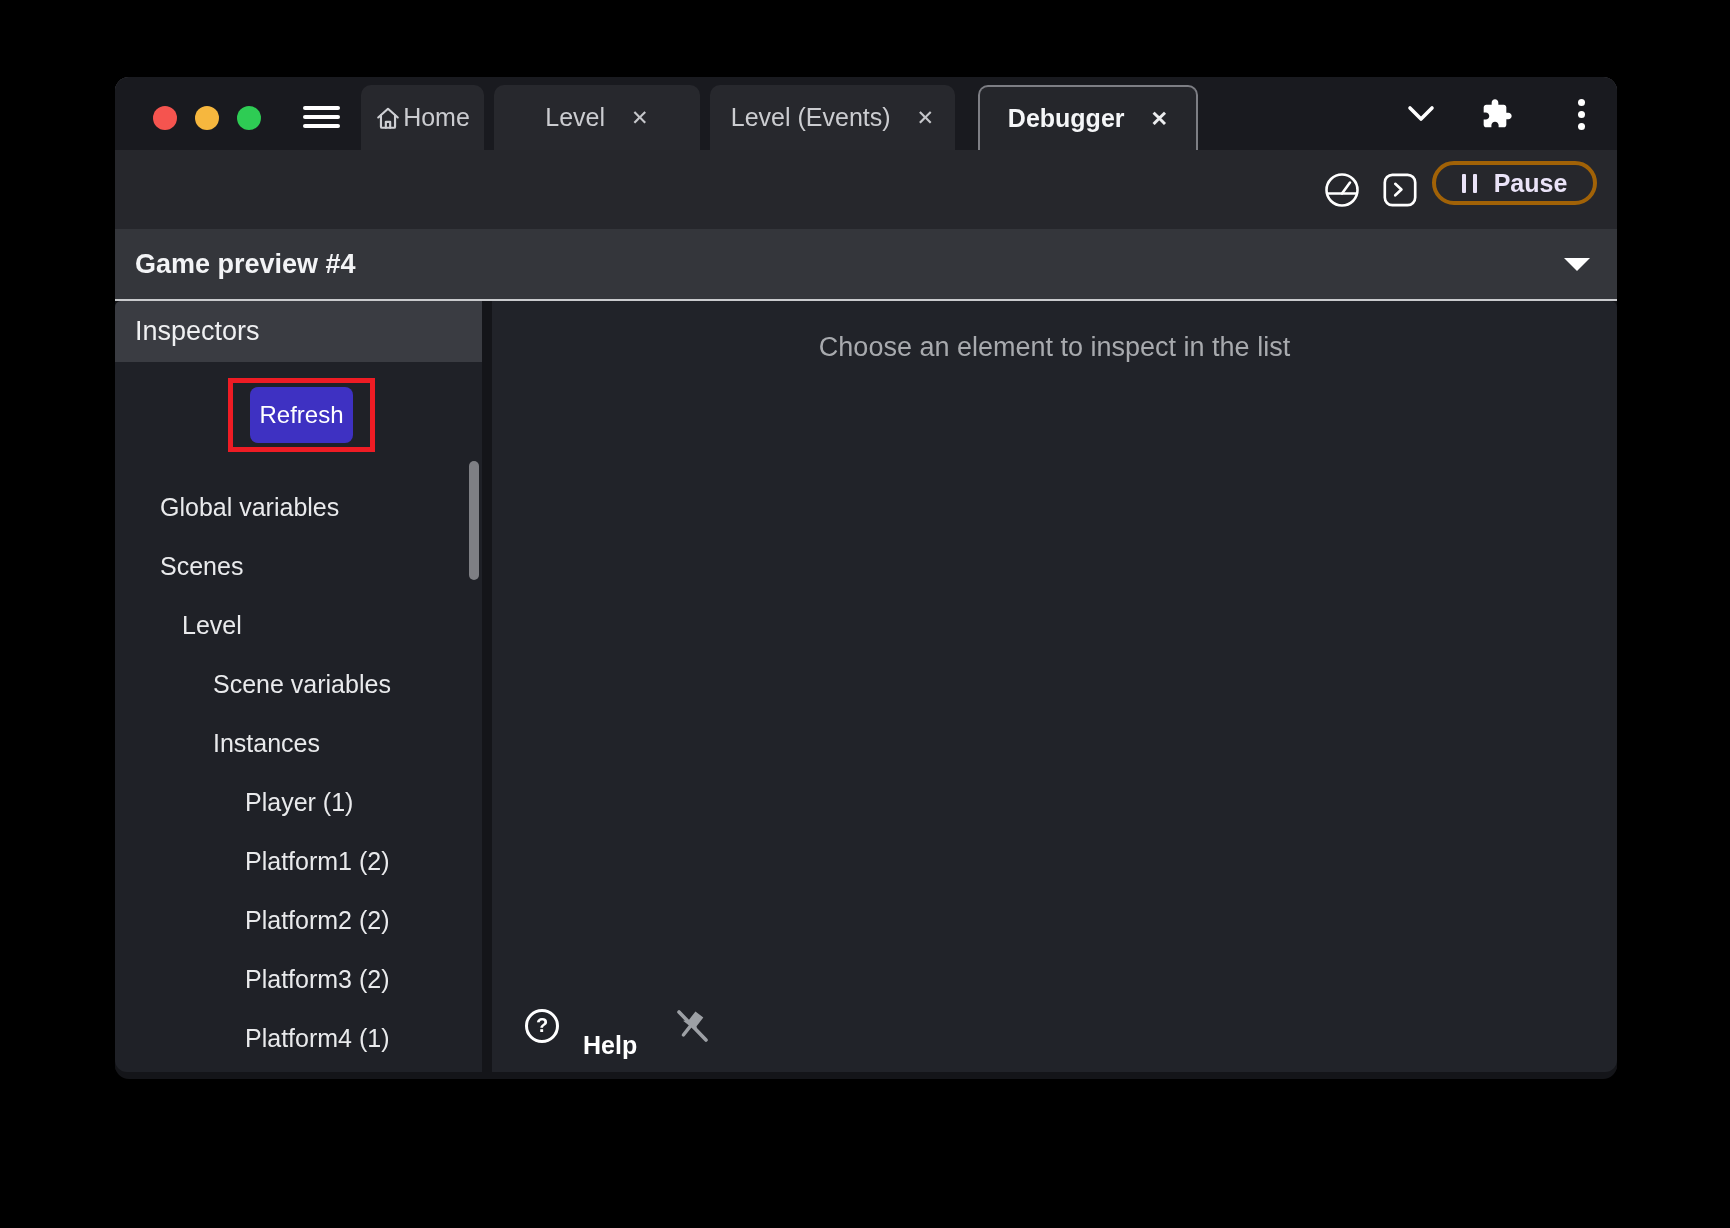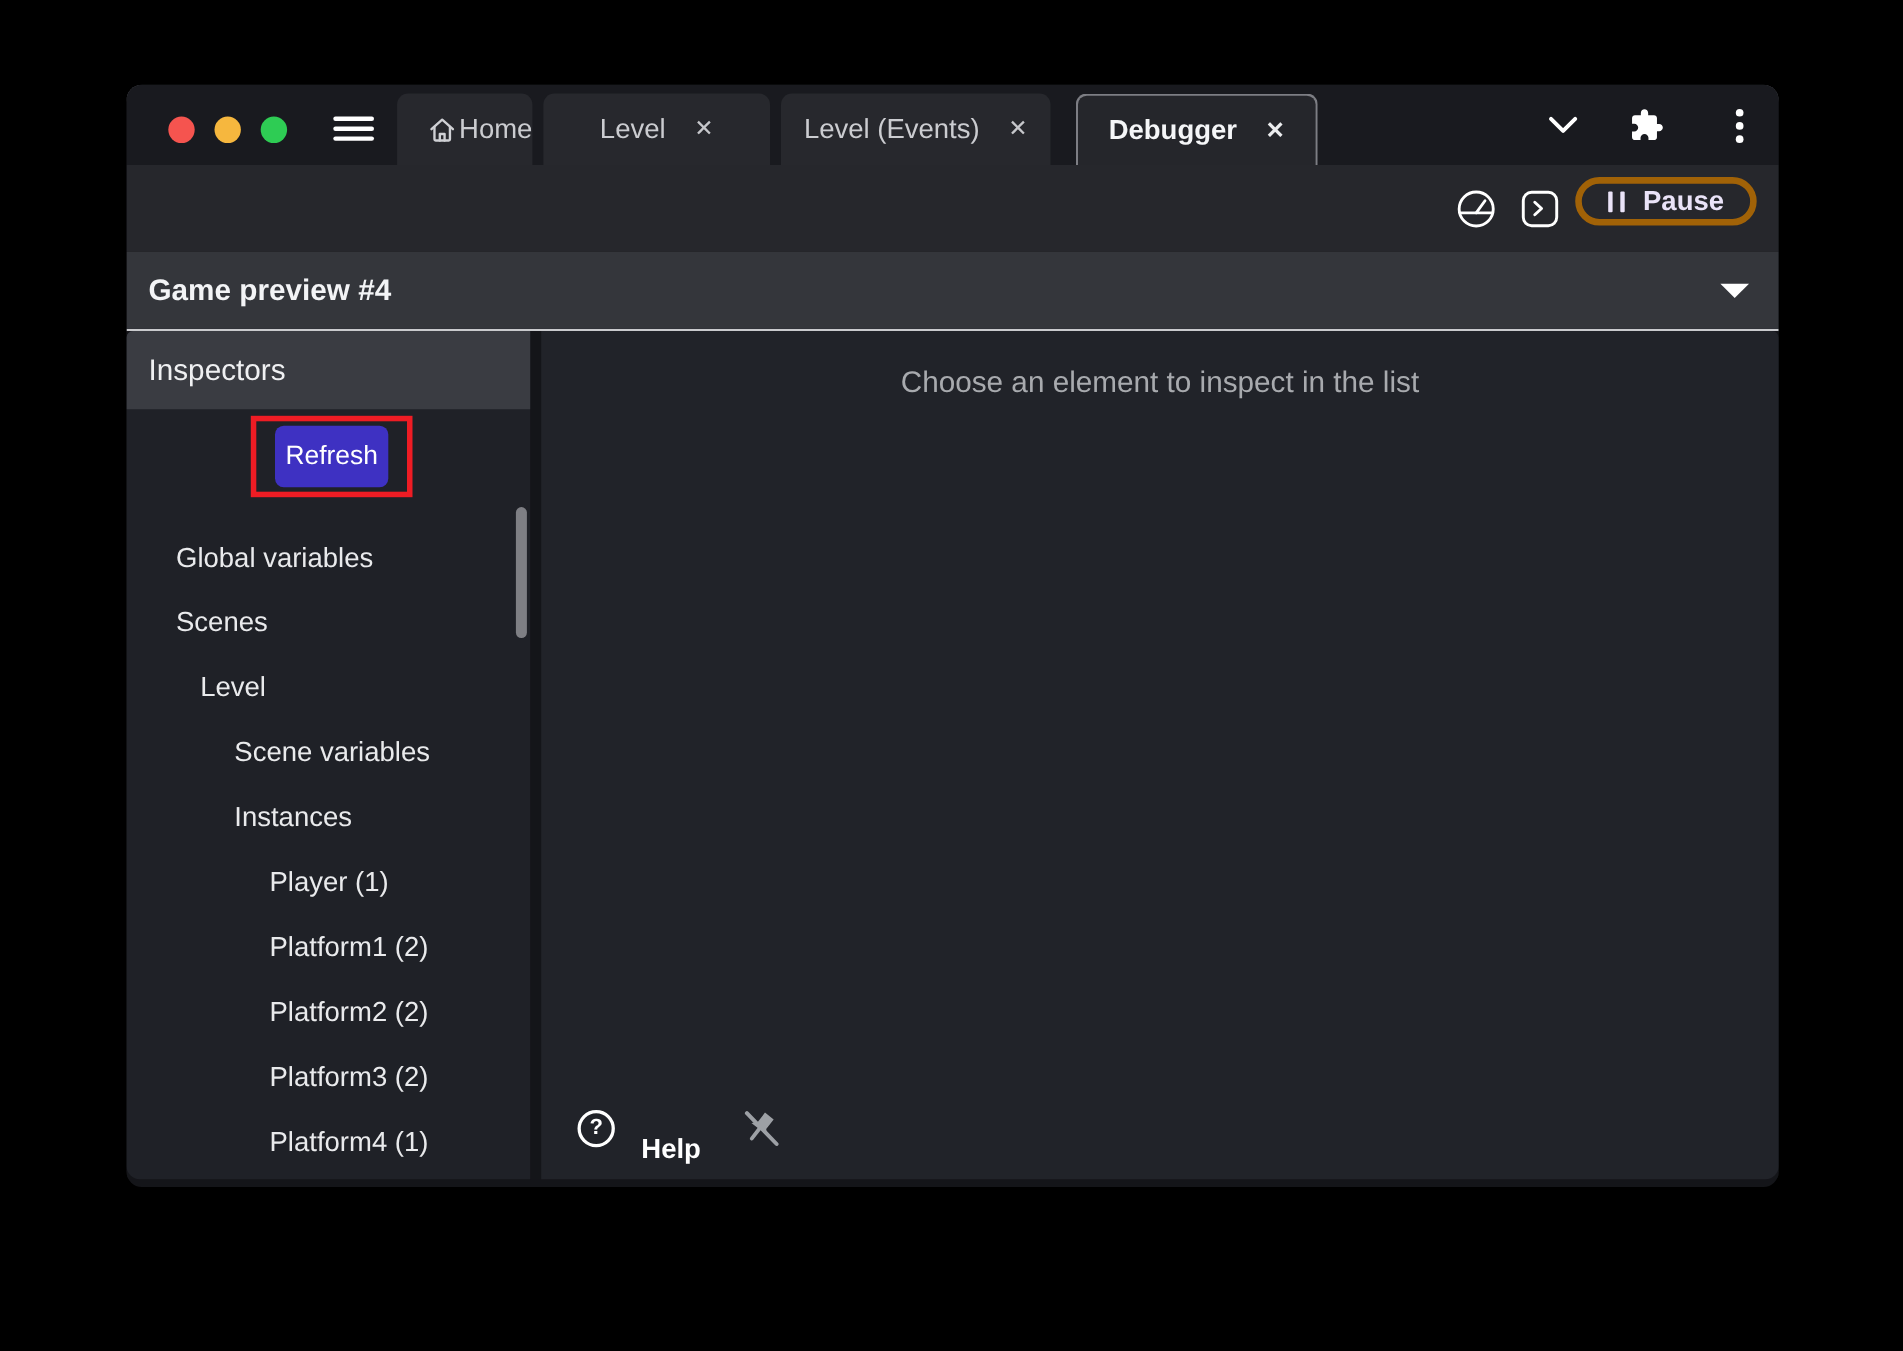"Home" .tab-home { justify-content: flex-end -> none }
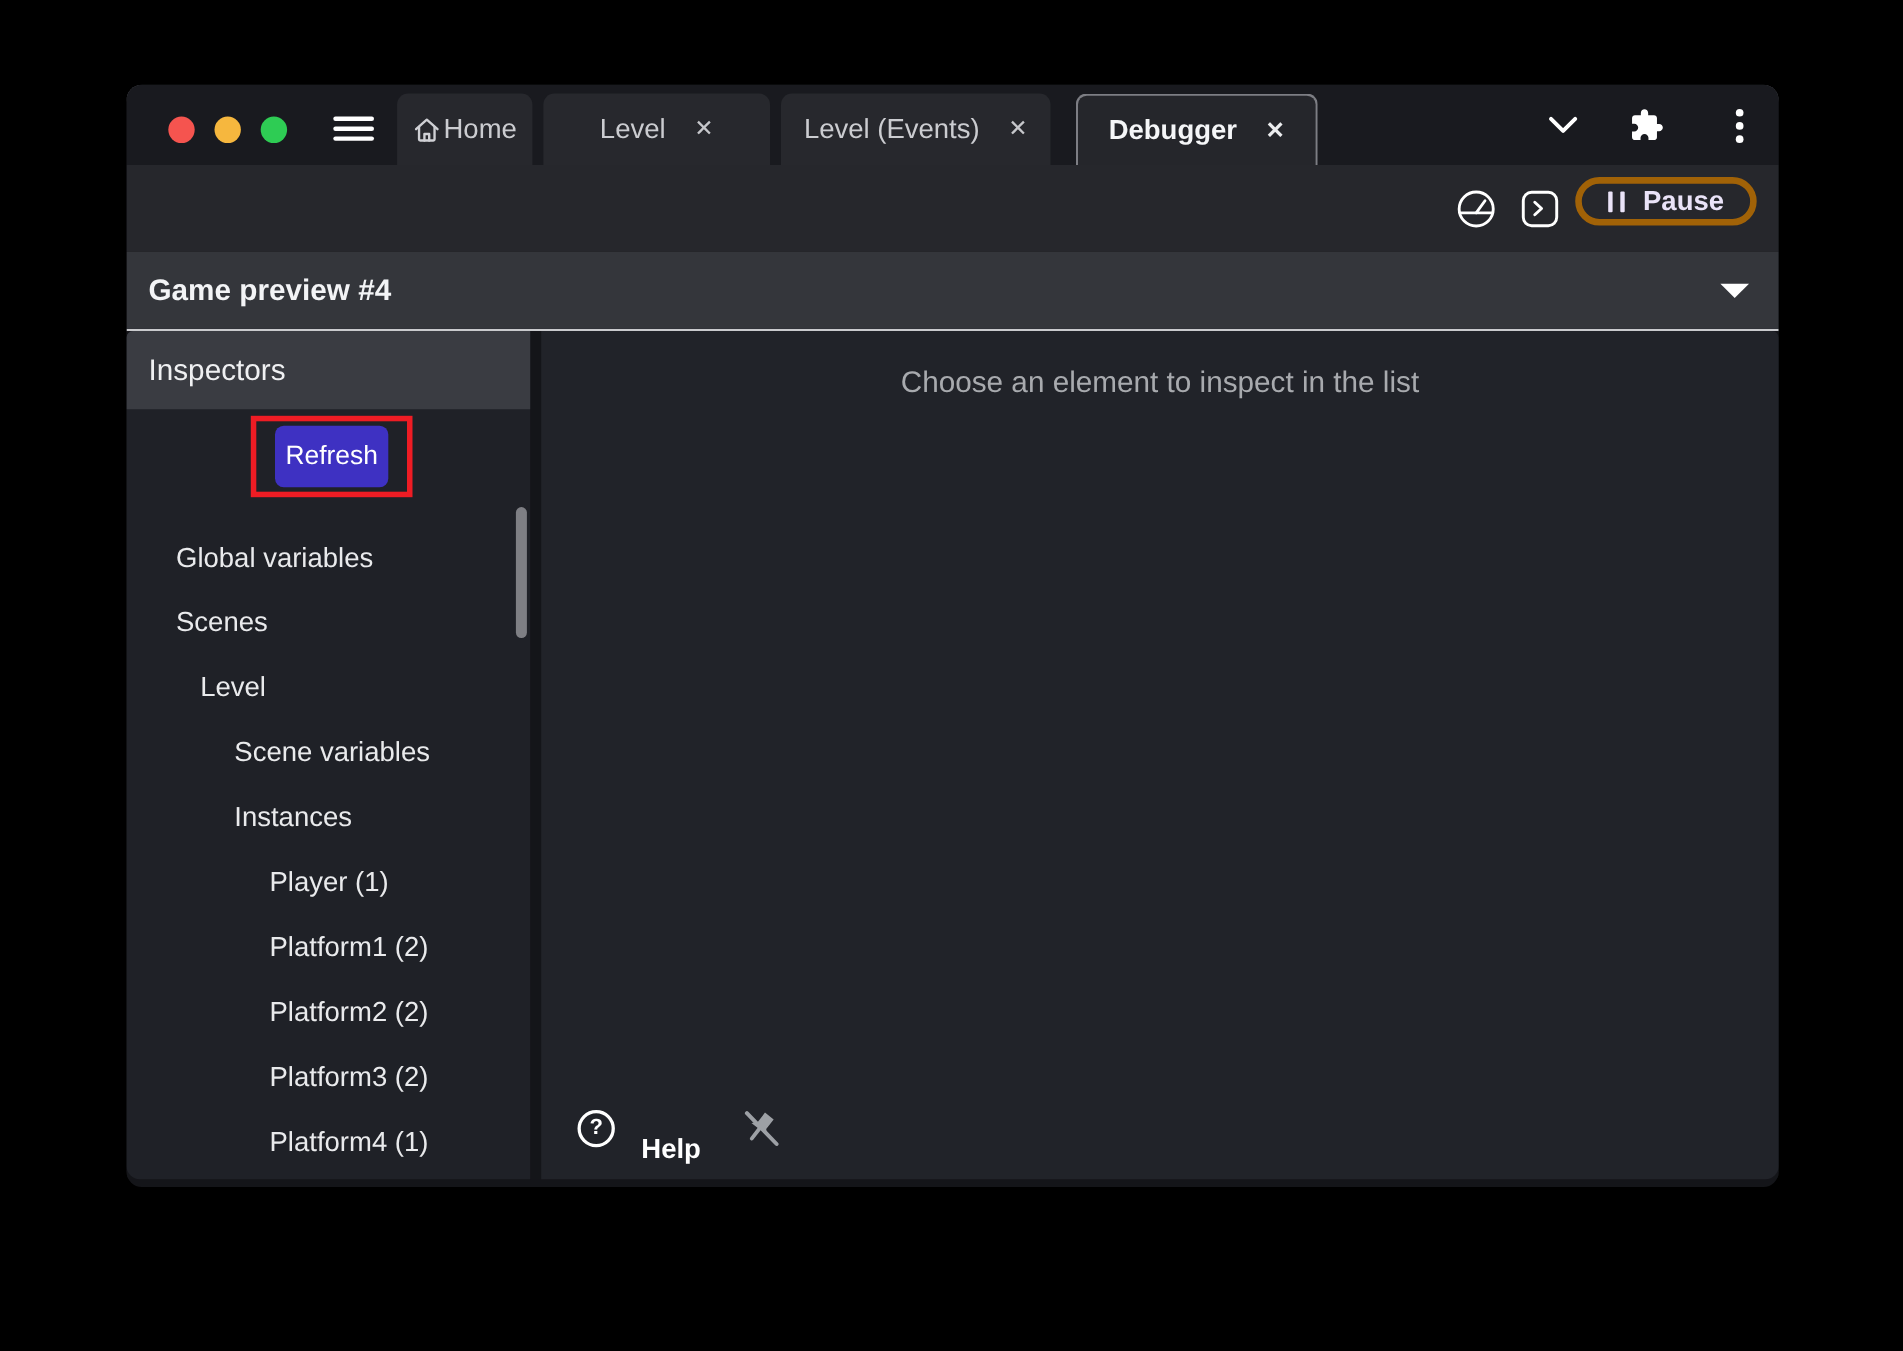"Pause" .pause-btn { border: 6px solid #a16207 -> 4px solid #a16207 }
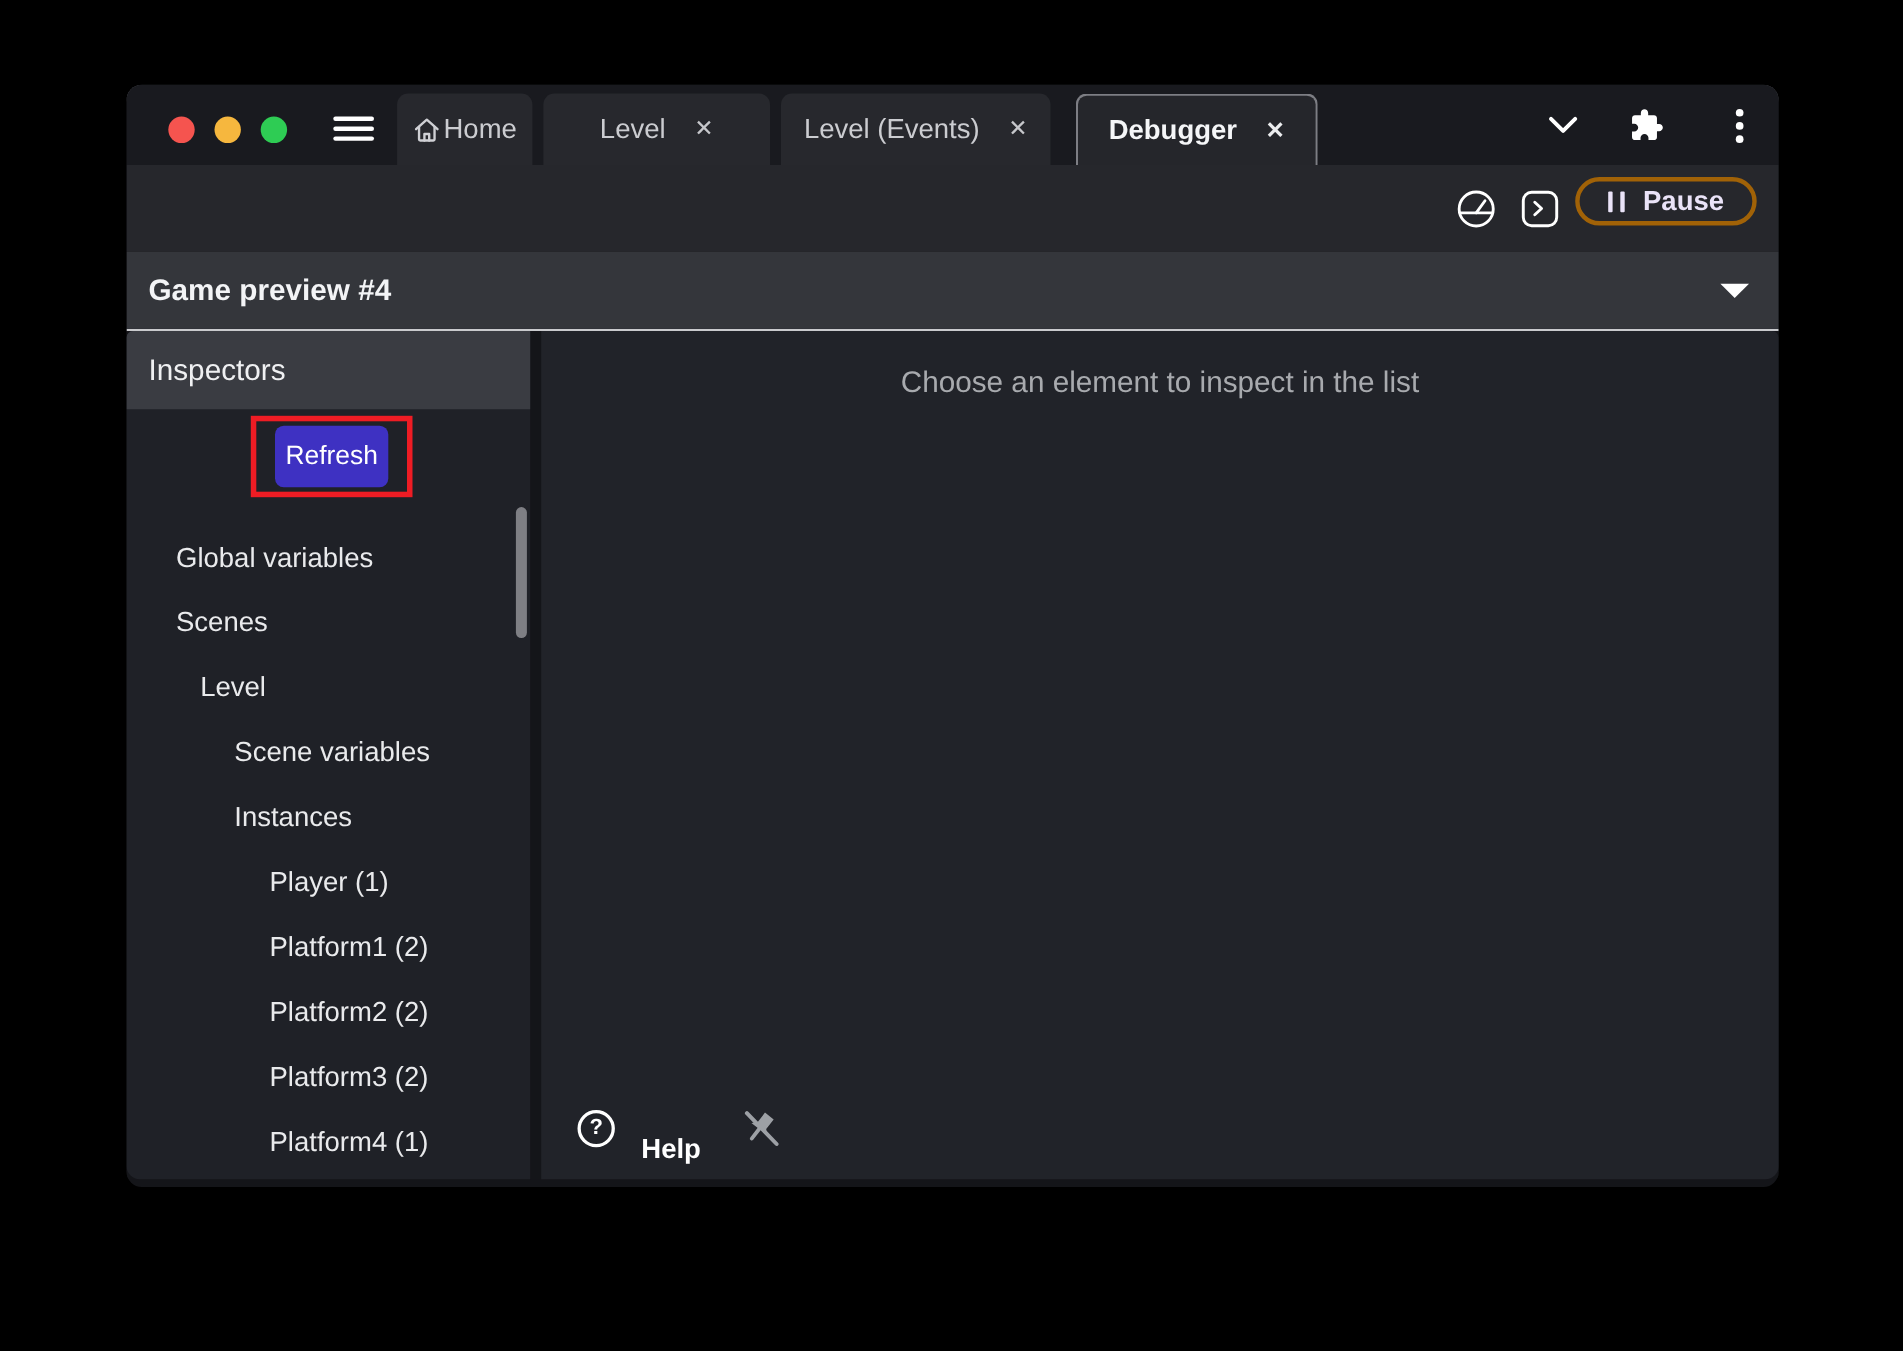"Inspectors" .sb-header { height: 71px -> 61px }
